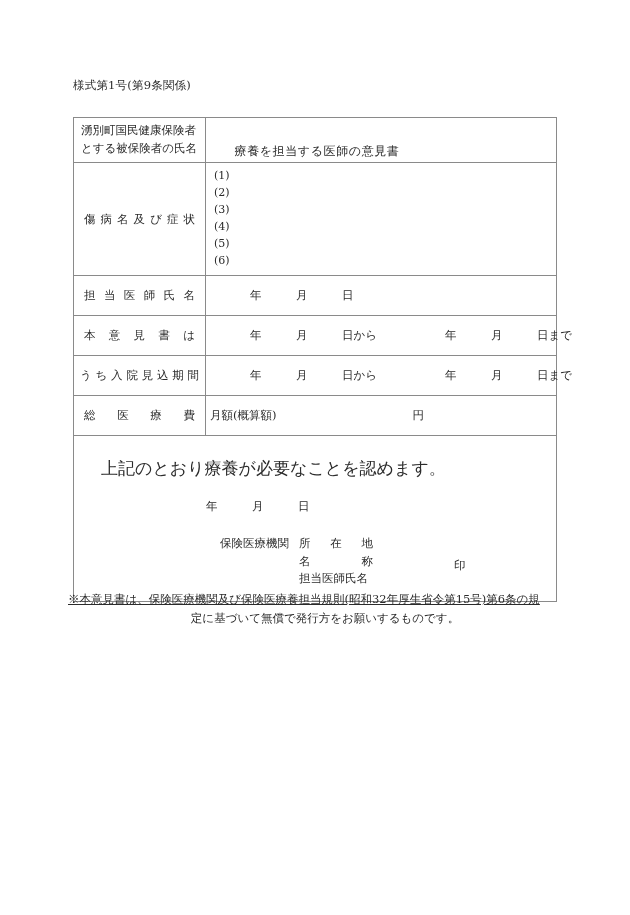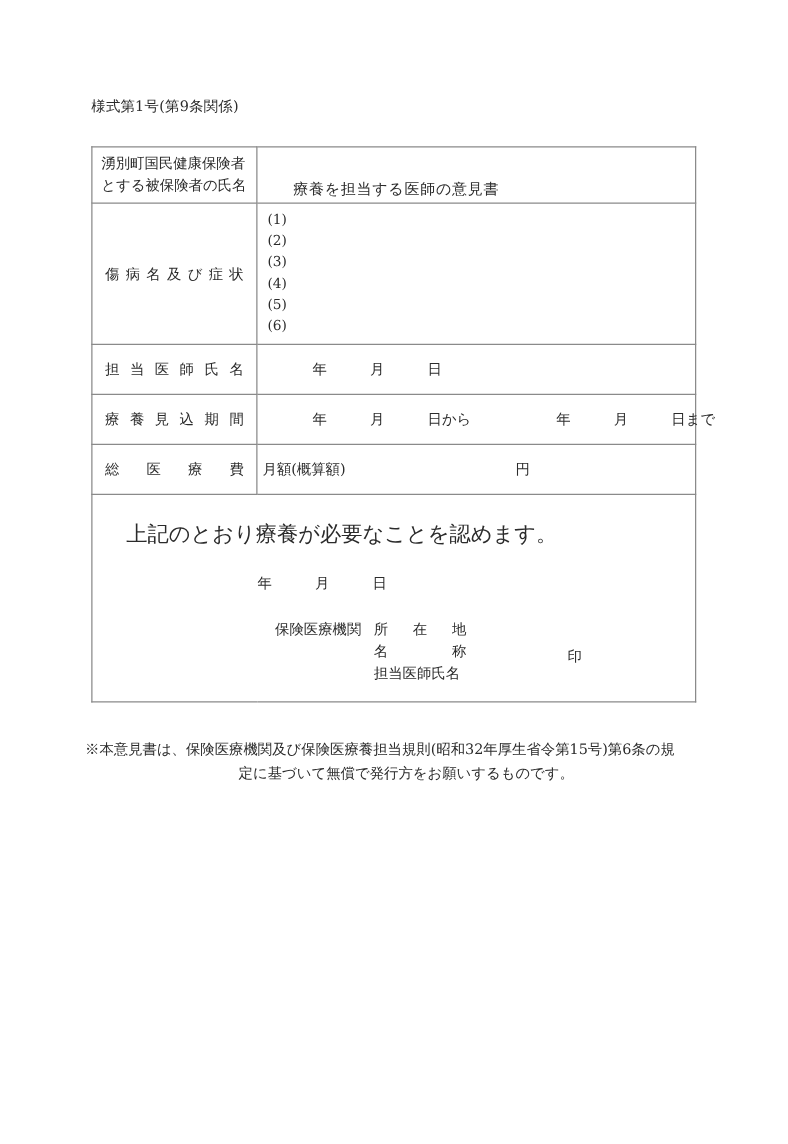"療養見込期間" span.lbl-spread { text: 療養見込期間 -> 本意見書は }
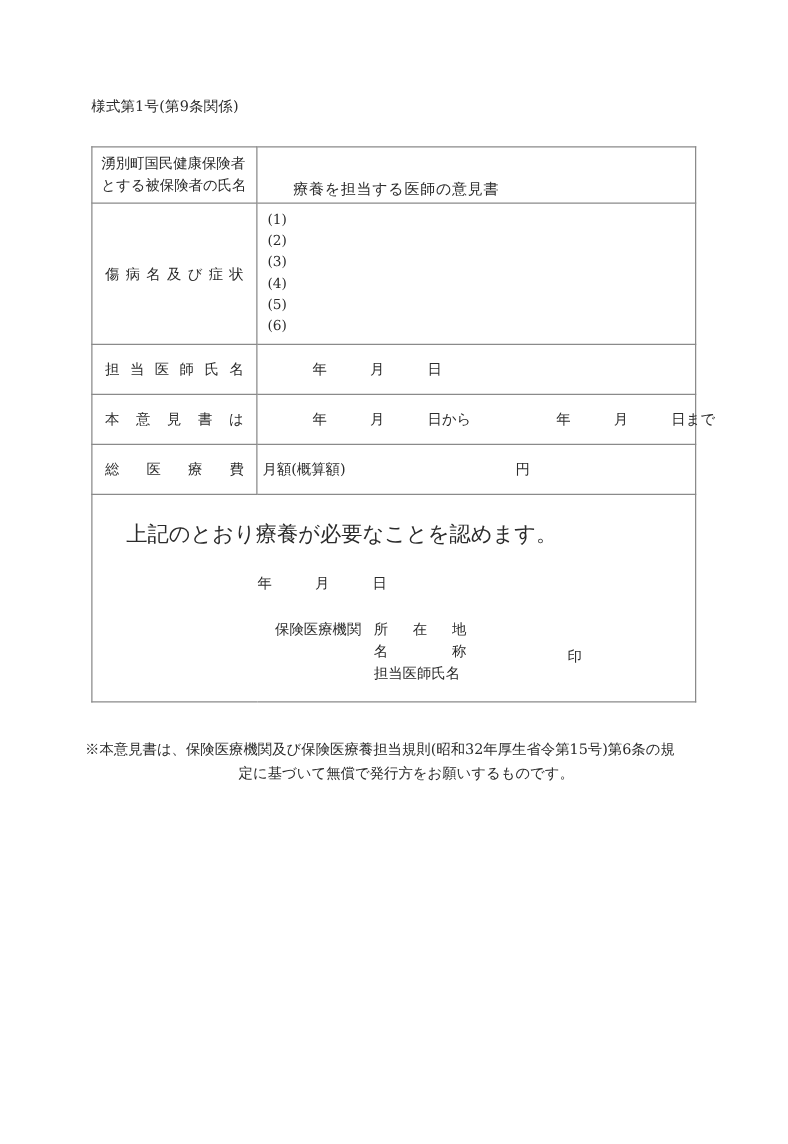"うち入院見込期間" tr { html: none -> <tr> <td> <span>うち入院見込期間</span> </td> <td> <span> <span>年</span><span>月</span><span>日から</span><span></span><span>年</span><span>月</span><span>日まで</span> </span> </td> </tr> }
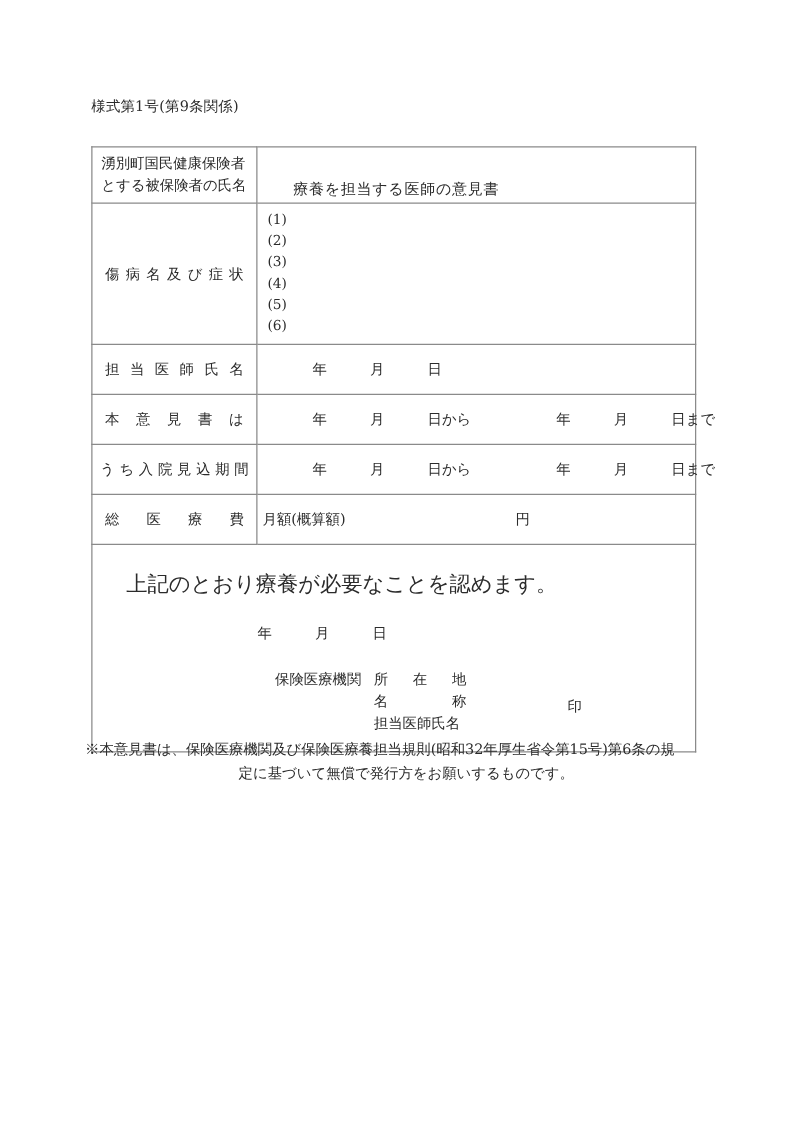"※本意見書は、保険医療機関及び保険医療養担当規則(昭和32年厚生省令第15号)第" .fn-l1 { text-decoration: none -> underline }
